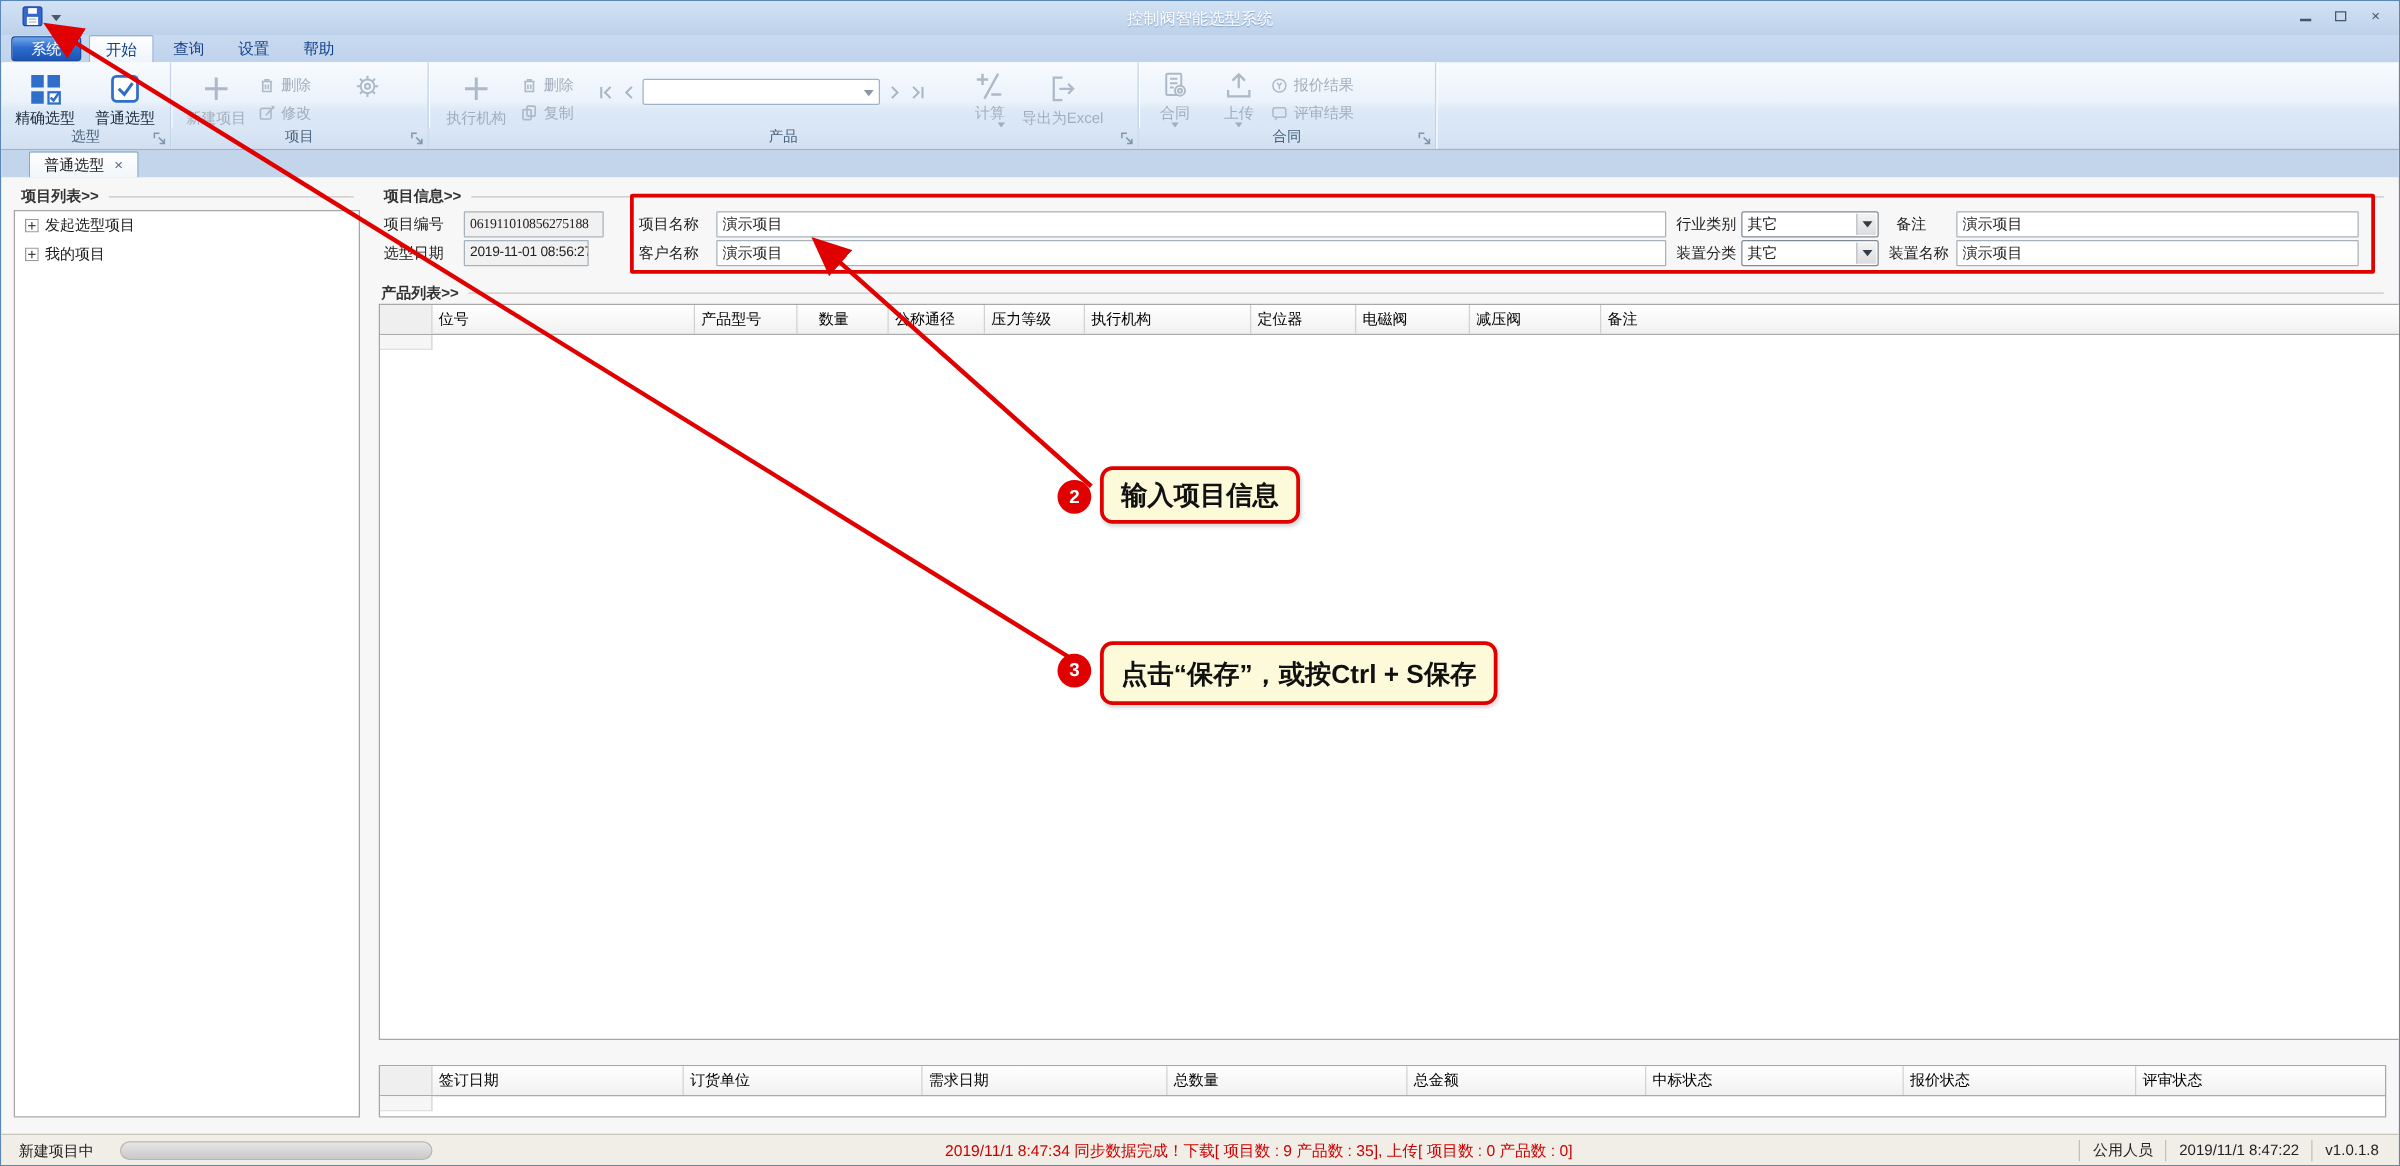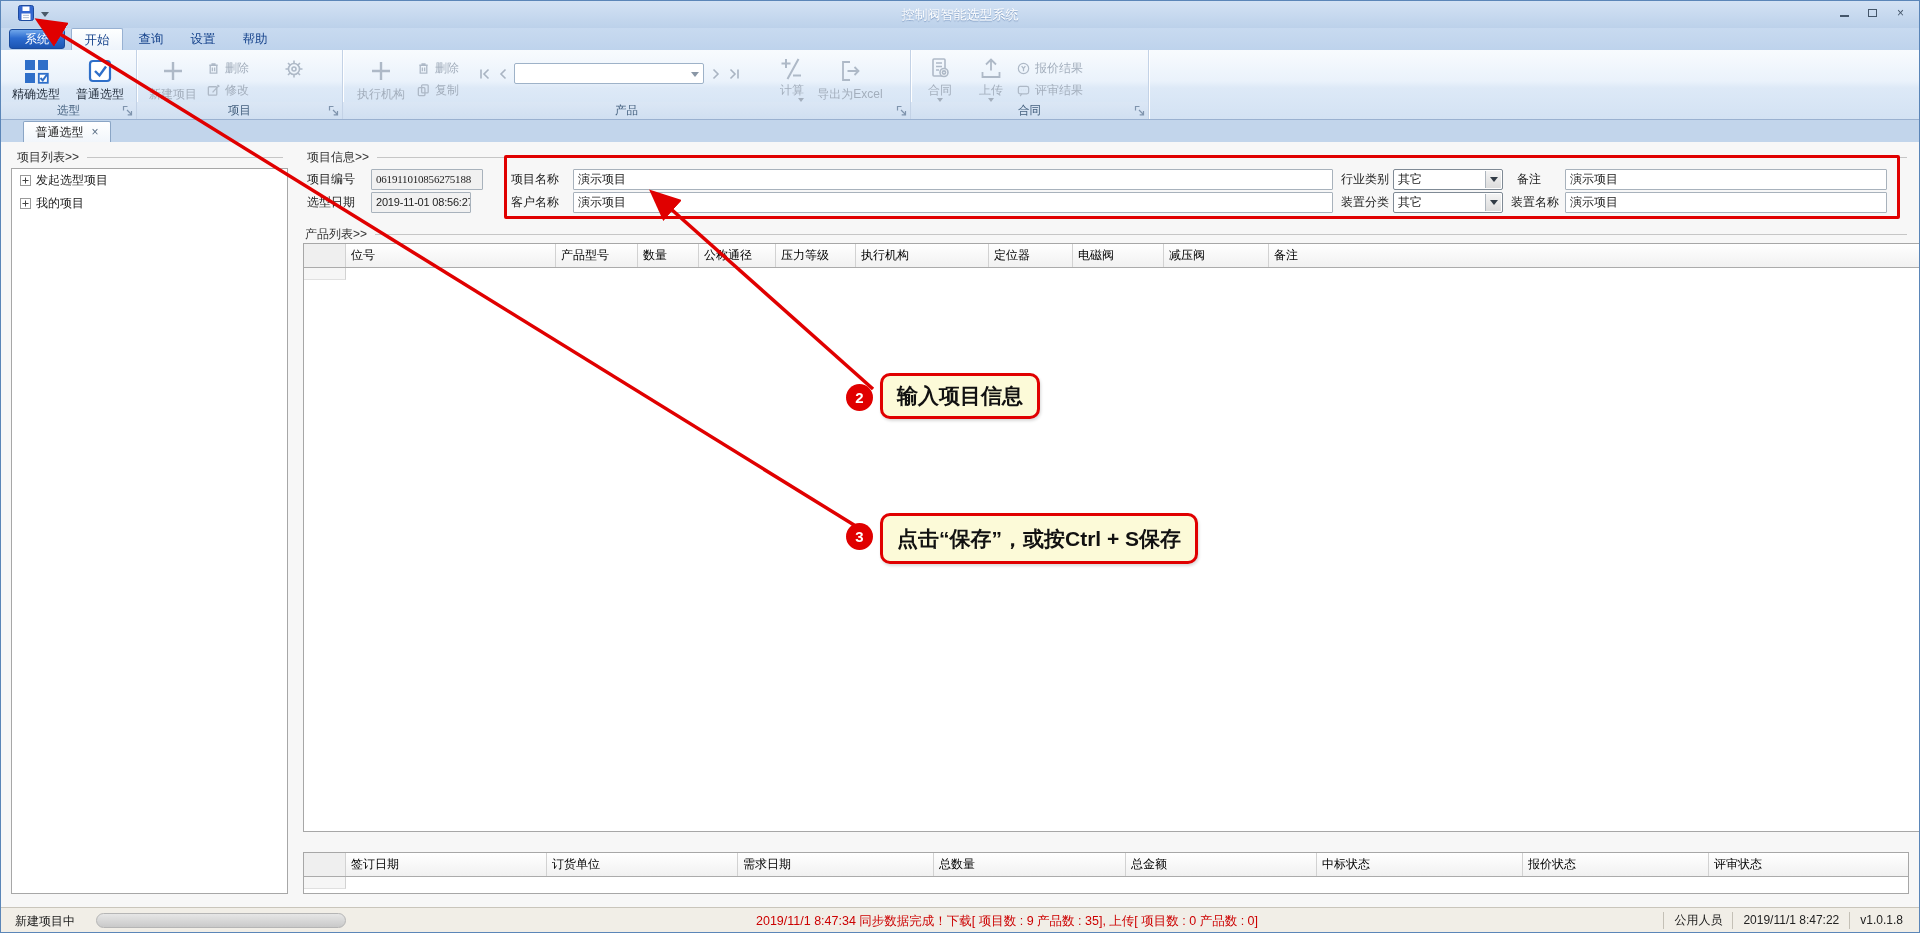"项目列表>>" .sechead { font-weight: none -> bold }
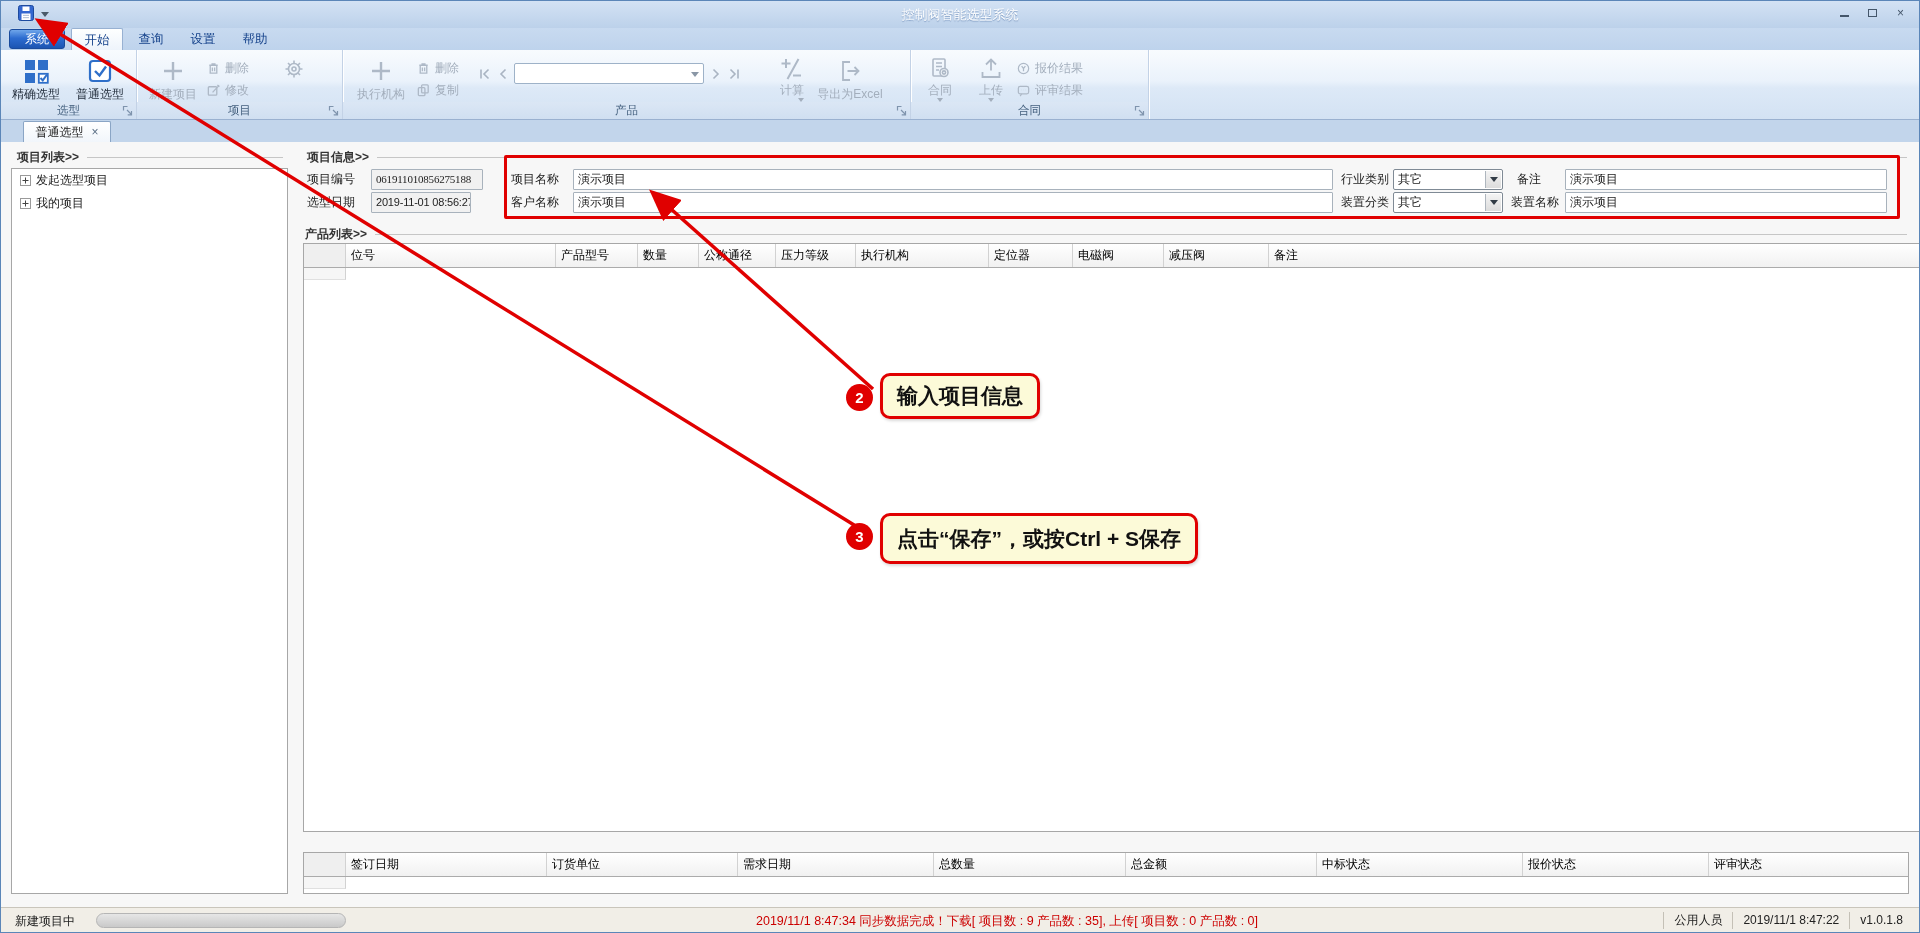"数量" div.gh { margin-left: none -> 12px }
